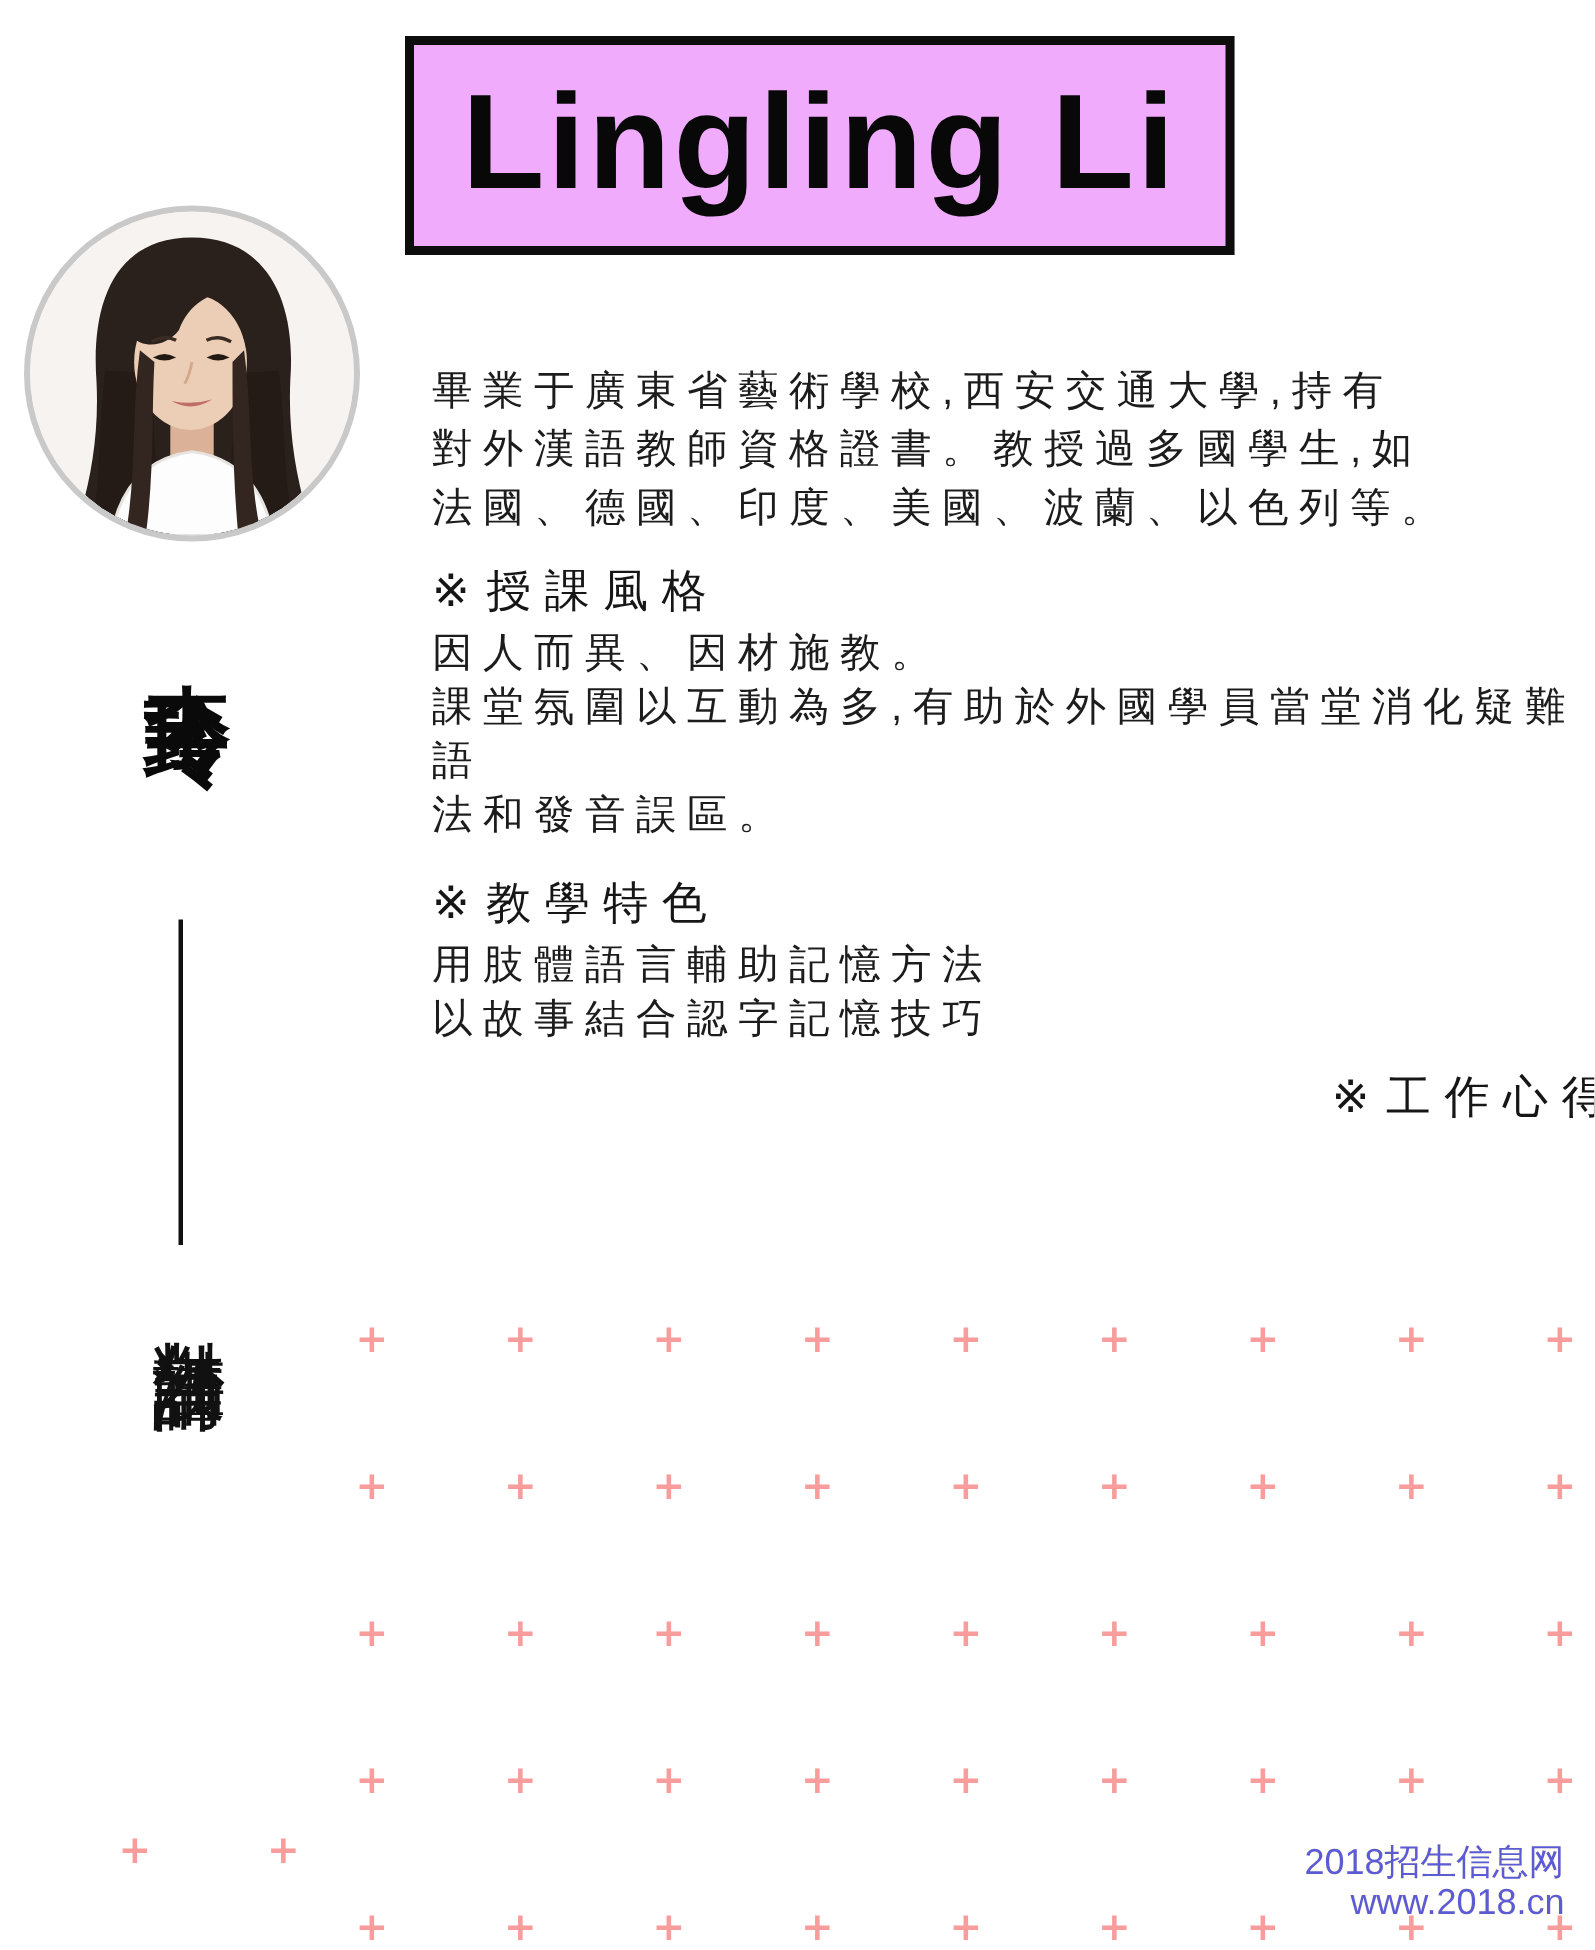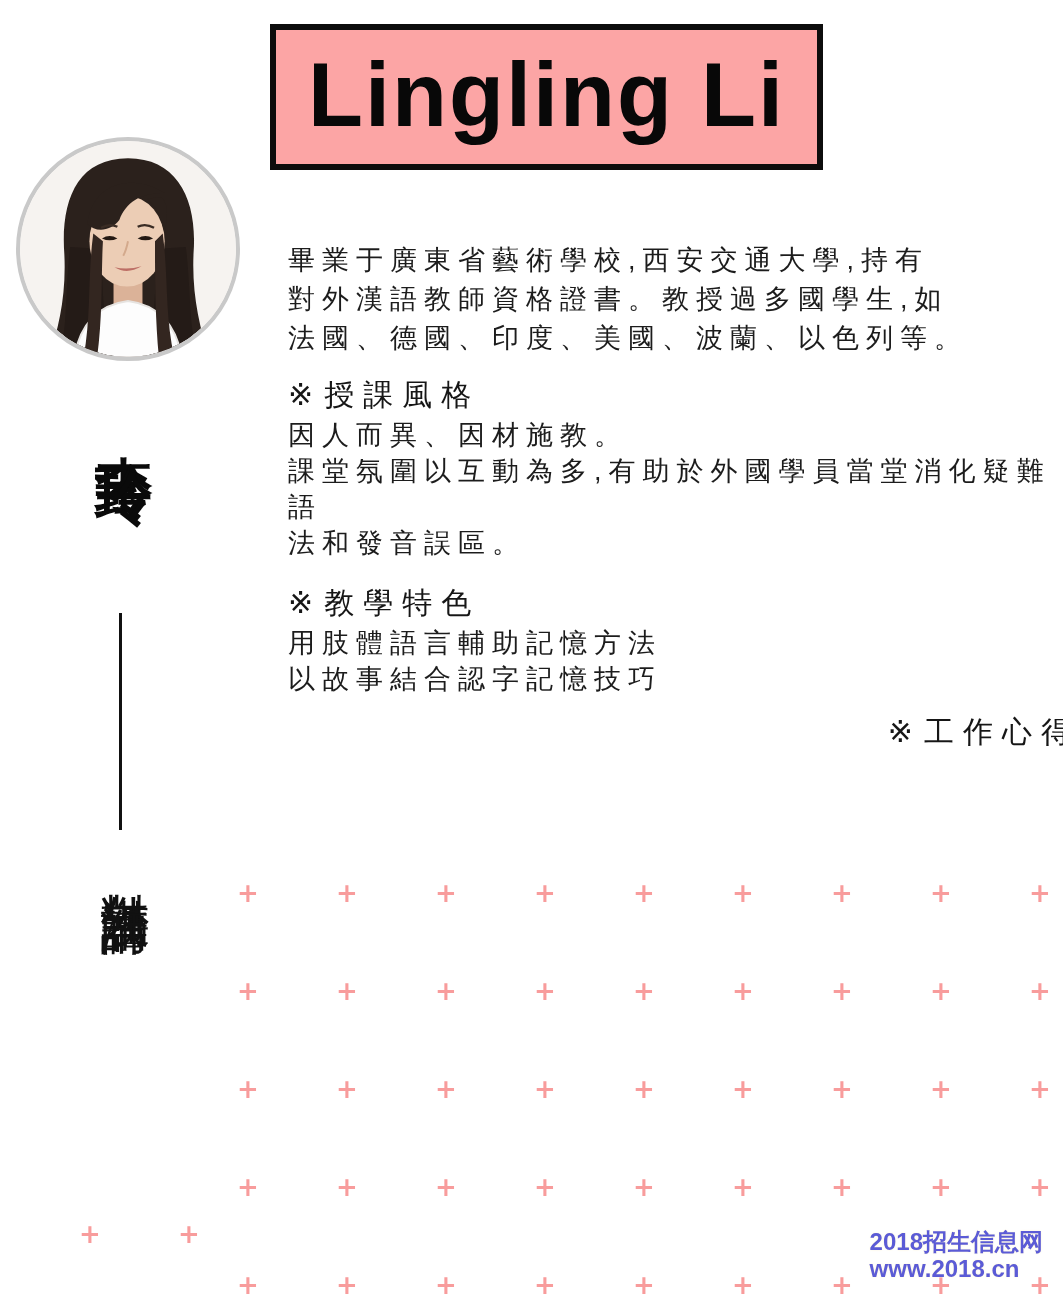"Lingling Li" .title-box { background: #fca5a5 -> #f0abfc }
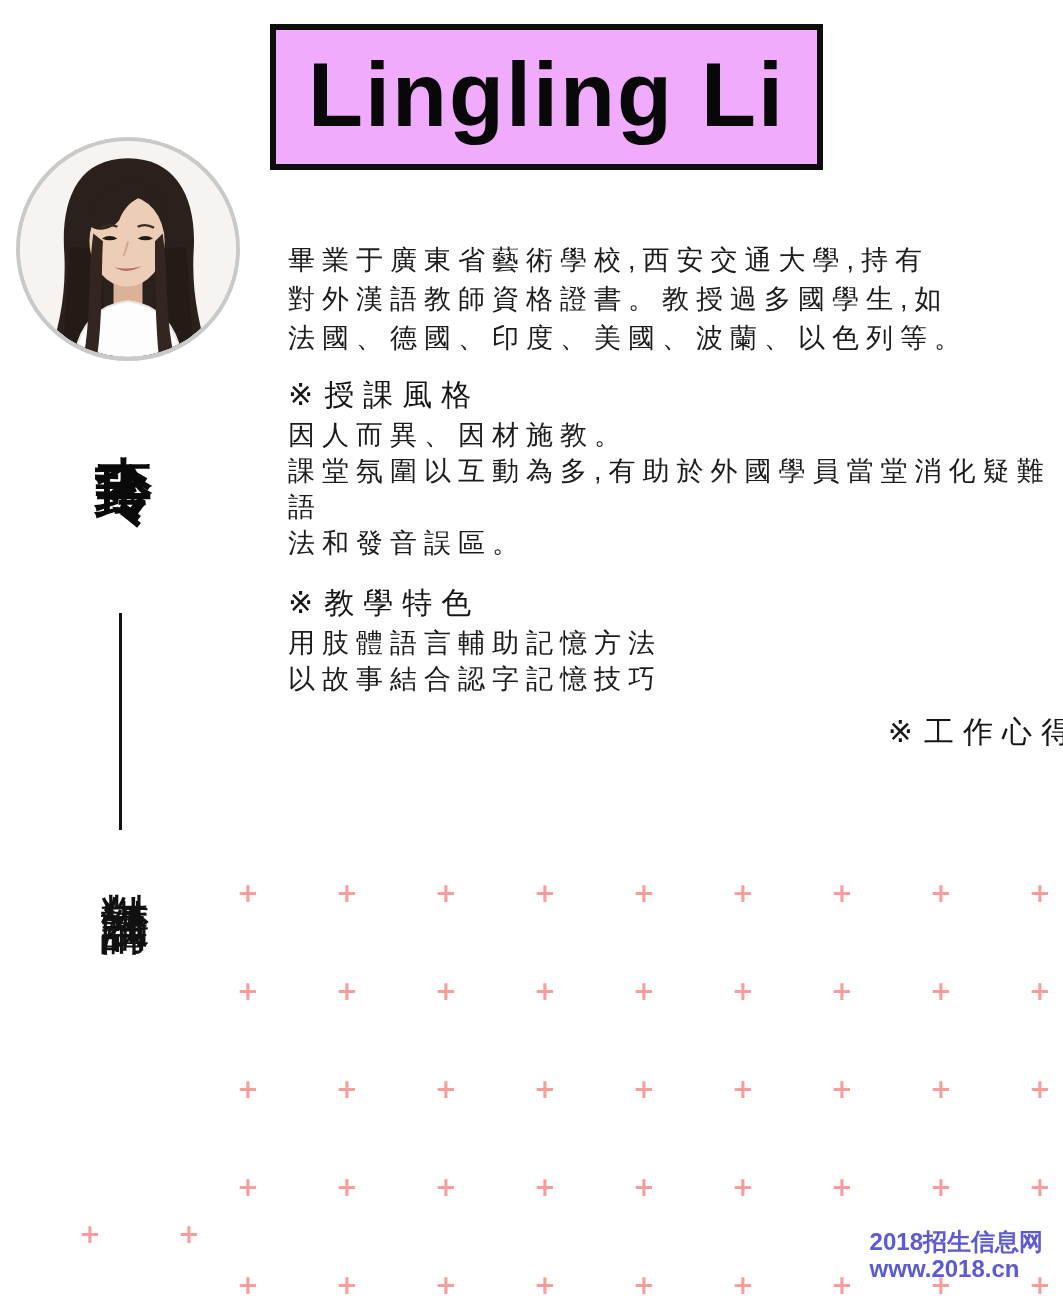"2018招生信息网" .watermark { font-weight: bold -> normal; text-align: none -> right }
